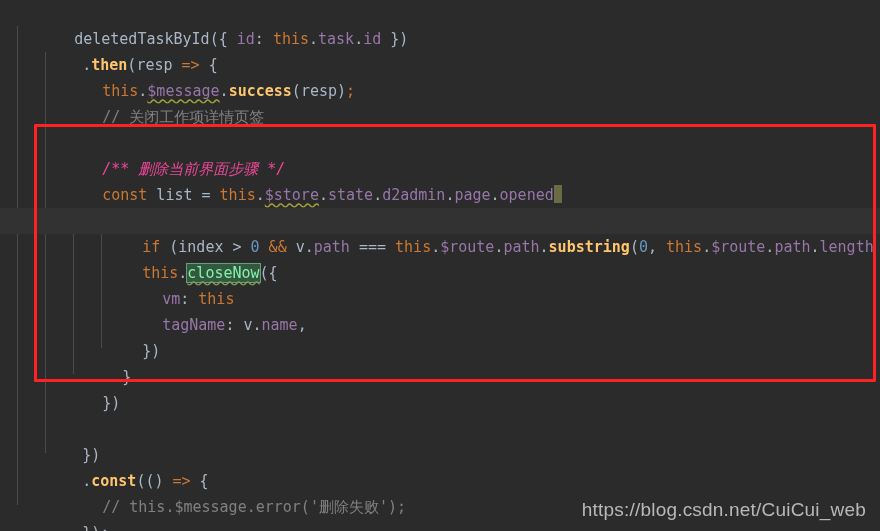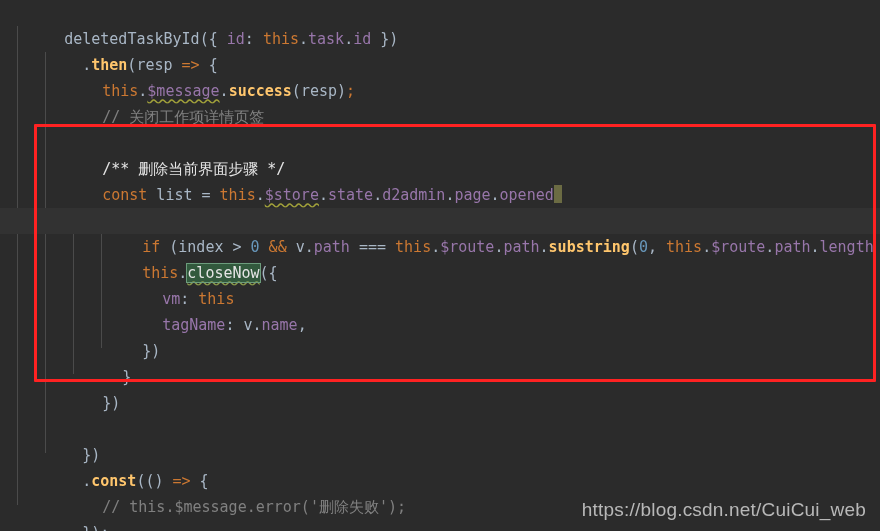"deletedTaskById({ id: this.task.id })" .line { padding-left: 10px -> 20px }
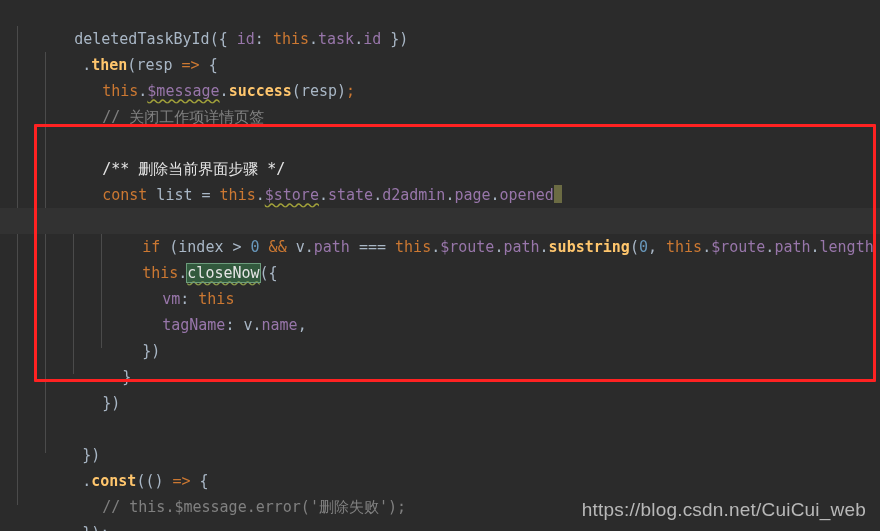"/** 删除当前界面步骤 */" .tk-doc { color: #e5e5e5 -> #ec4899; font-style: none -> italic }
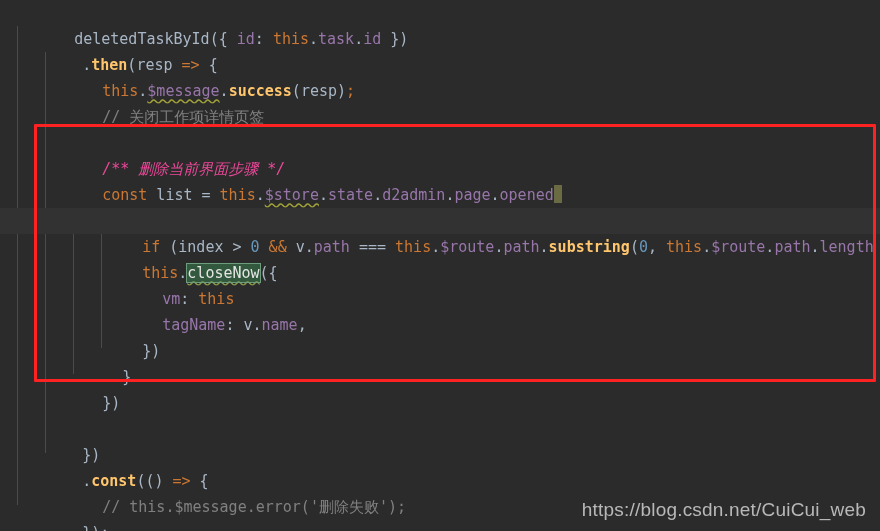"closeNow" .occurrence { color: #e5e5e5 -> #86efac }
